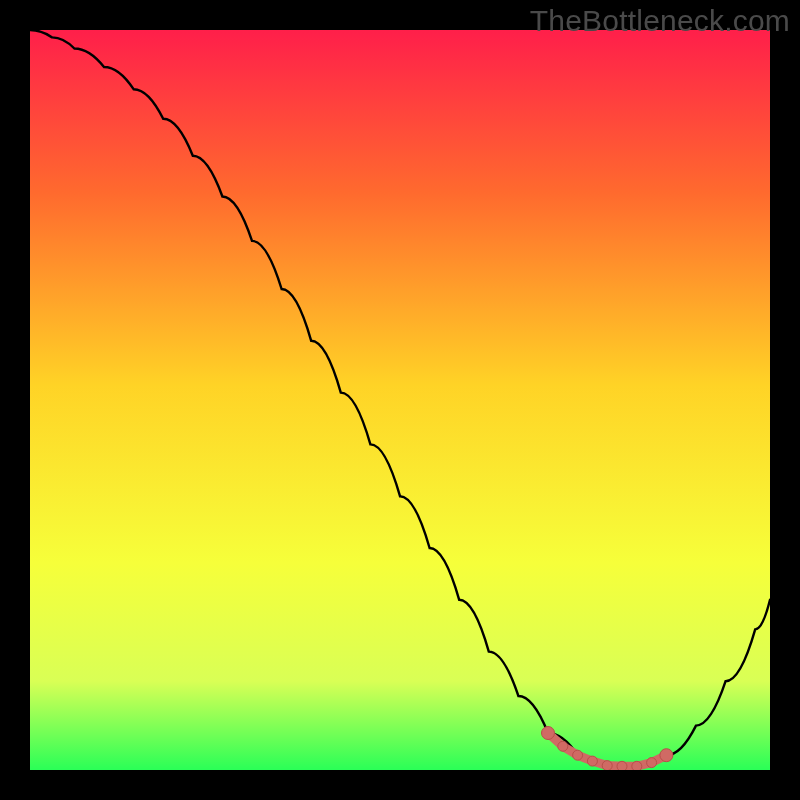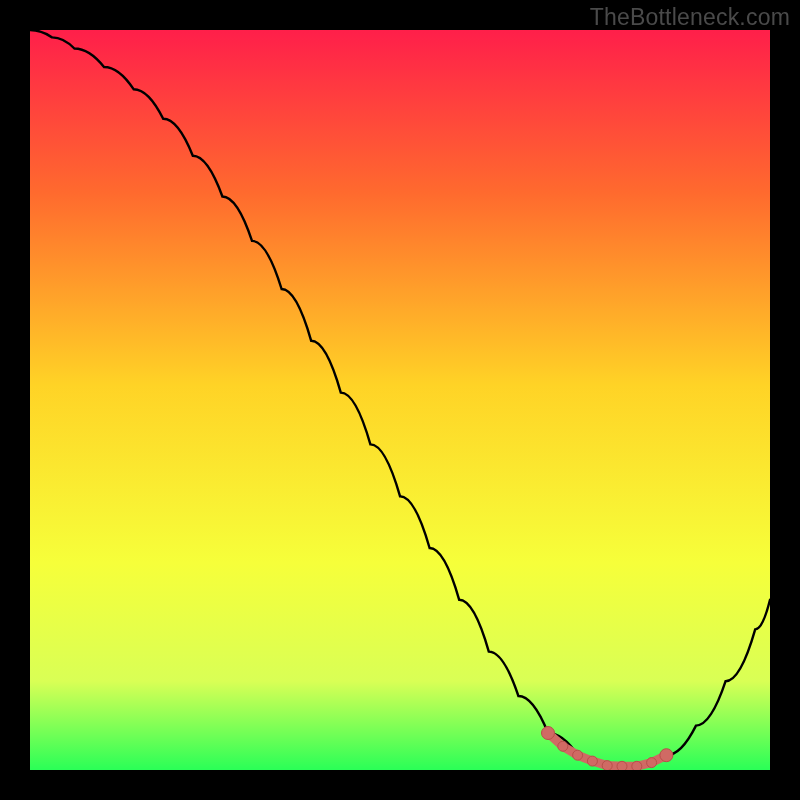"TheBottleneck.com" .watermark { font-size: 23px -> 30px }
